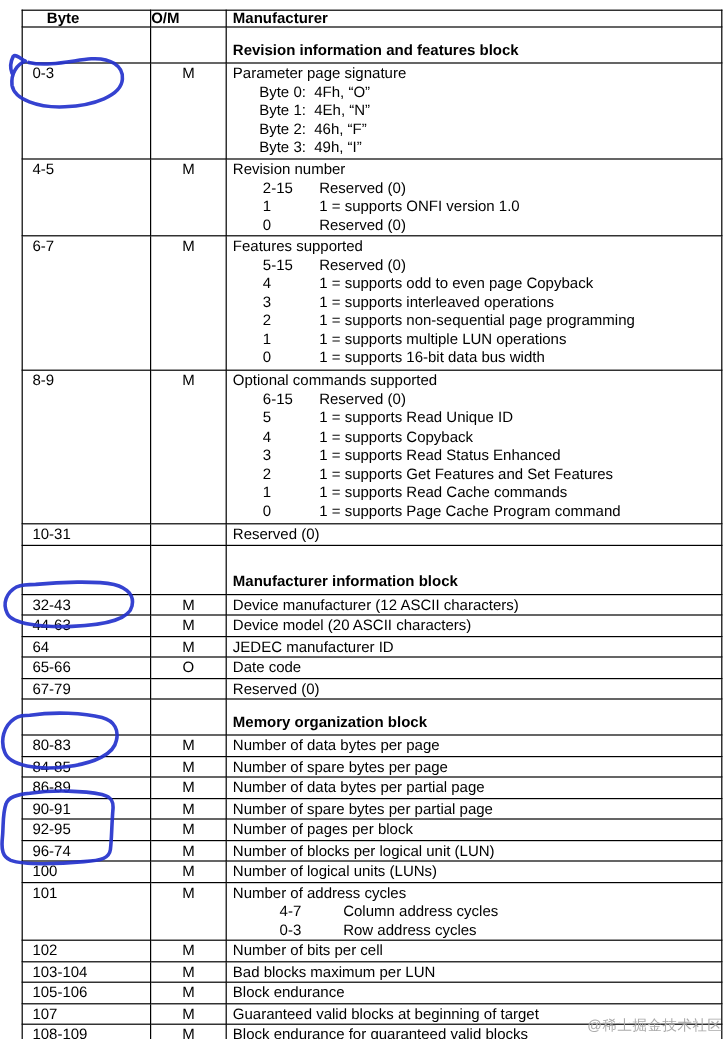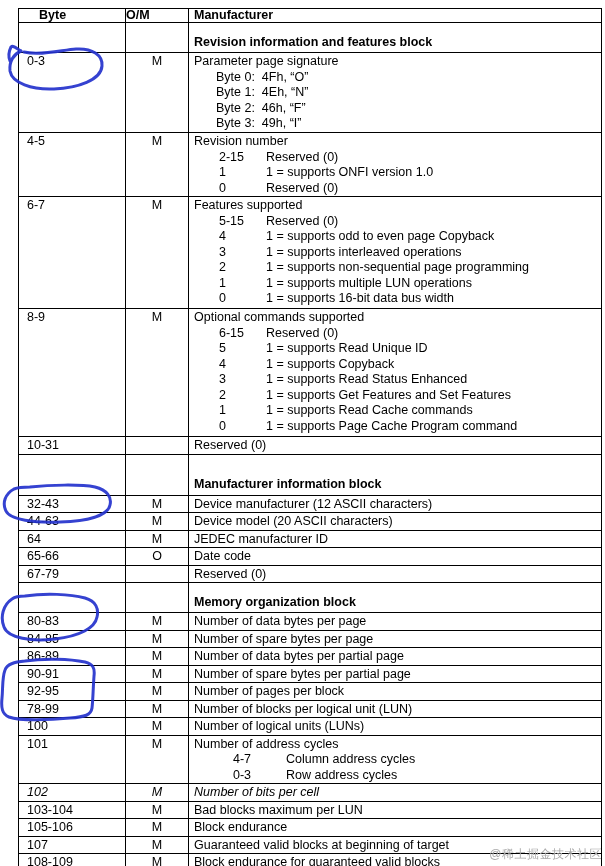"78-99" td.byte-cell { text: 78-99 -> 96-74 }
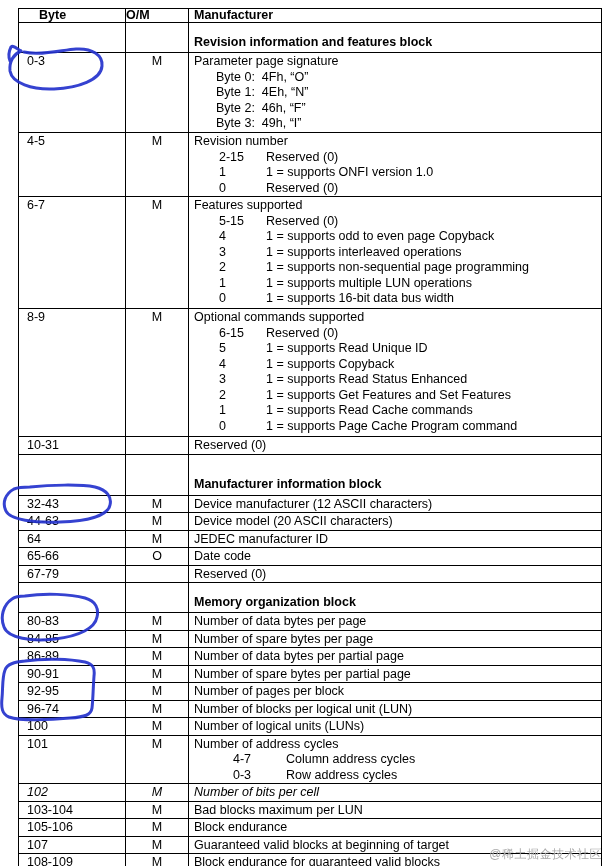"102" tr { font-style: italic -> none }
